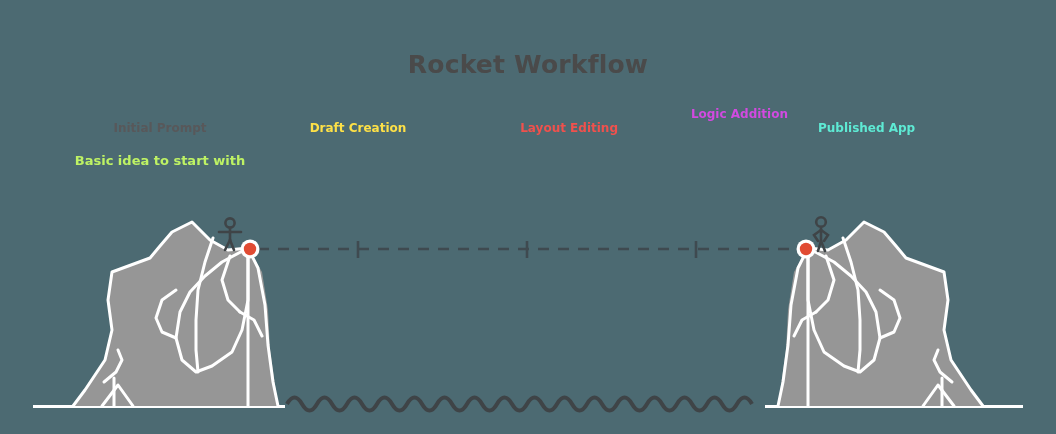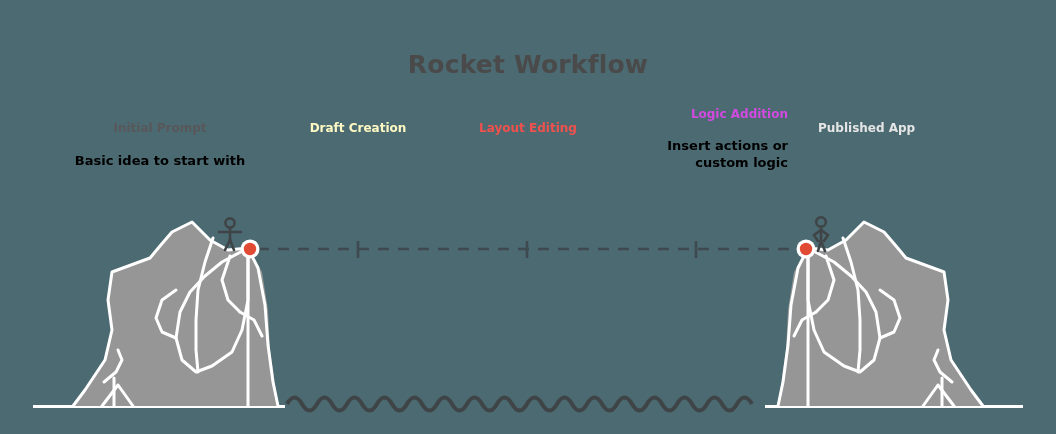"Draft Creation" div.step-title { color: #fef9c3 -> #fde047 }
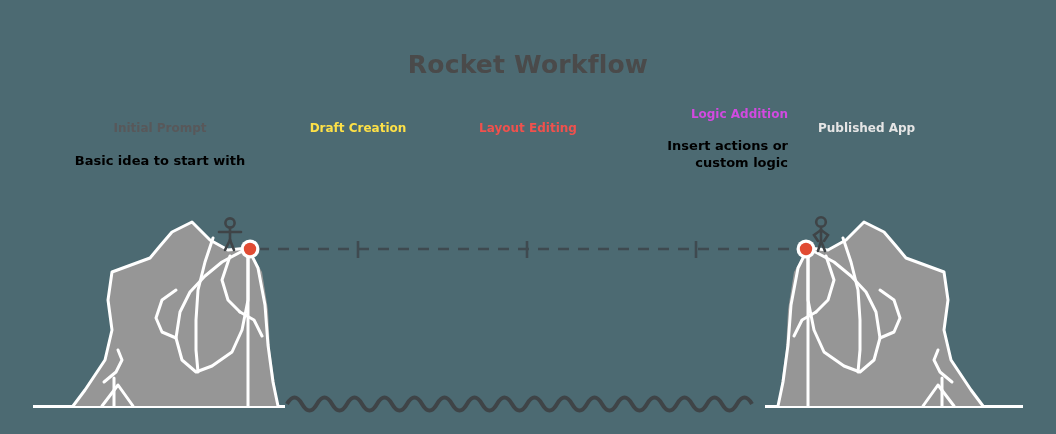"Layout Editing" .step-3 { text-align: center -> right }
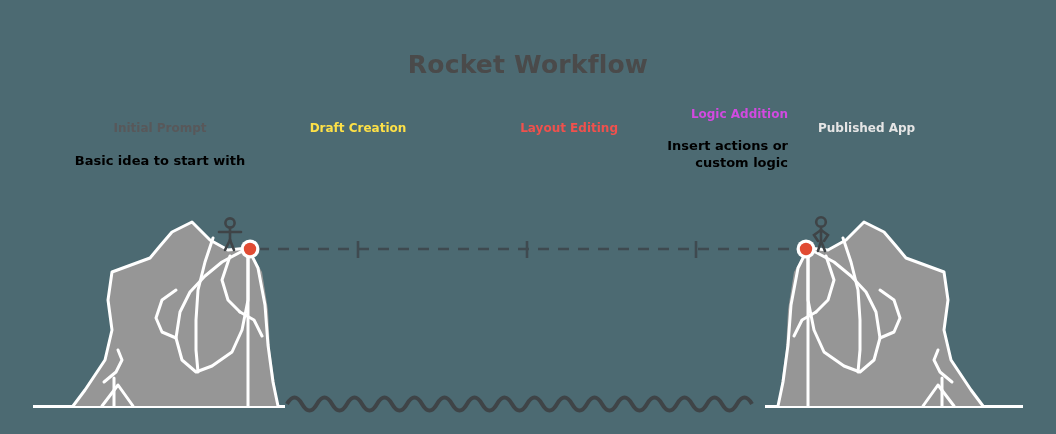"Published App" div.step-title { color: #e5e5e5 -> #5eead4 }
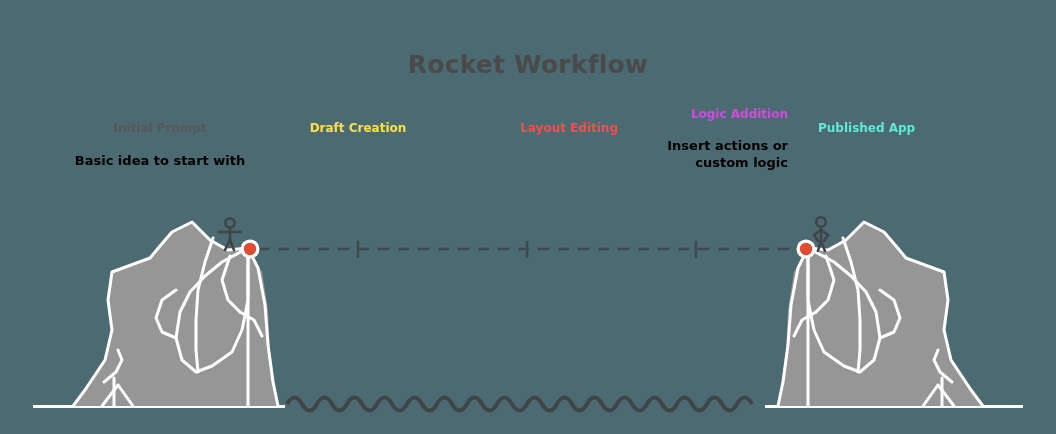"Insert actions or" div.step-desc { html: <div>Insert actions or<br>custom logic</div> -> none }
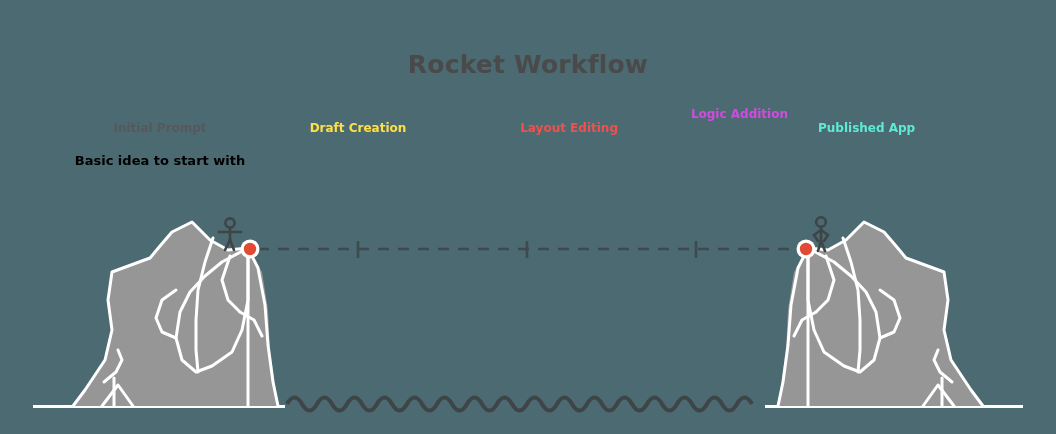"Basic idea to start with" .step-desc { color: #000000 -> #bef264 }
